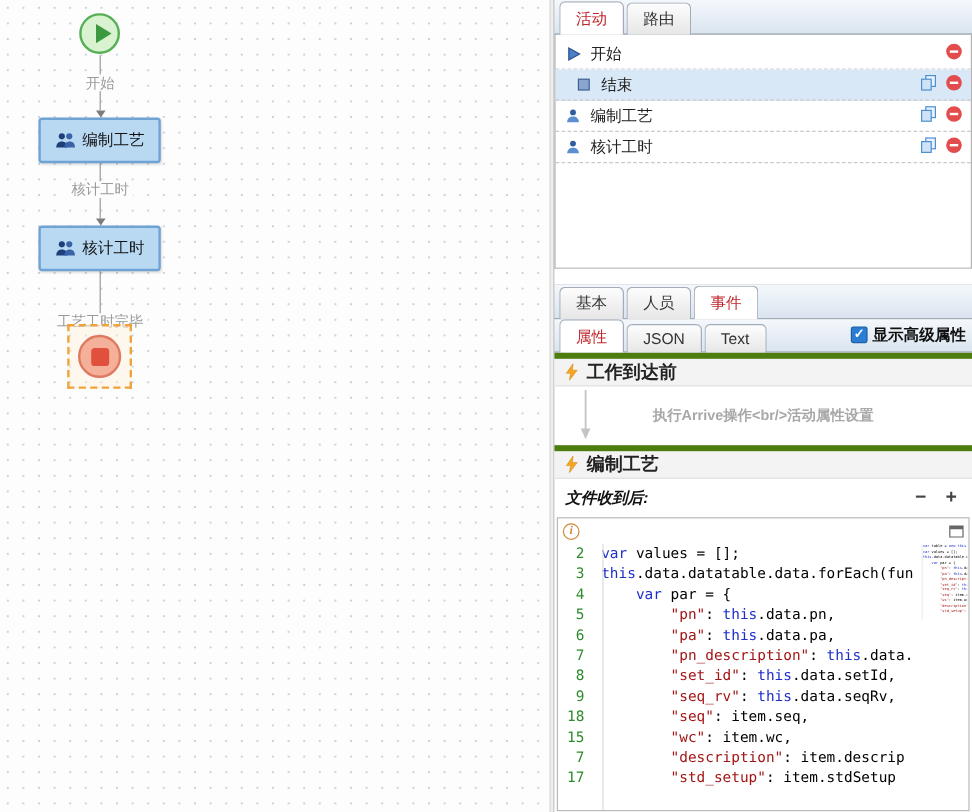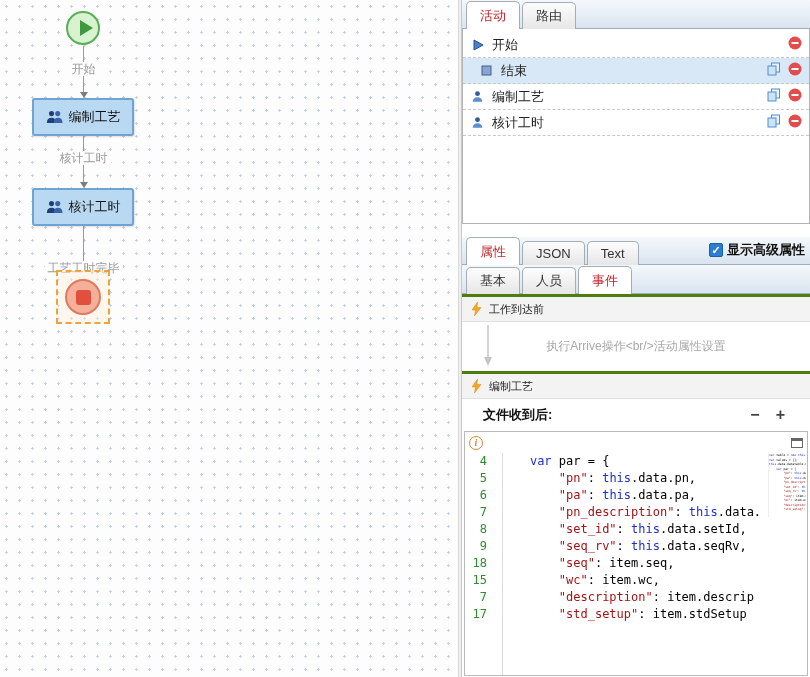"属性" div.tabbar { order: before "基本" -> after "基本" }
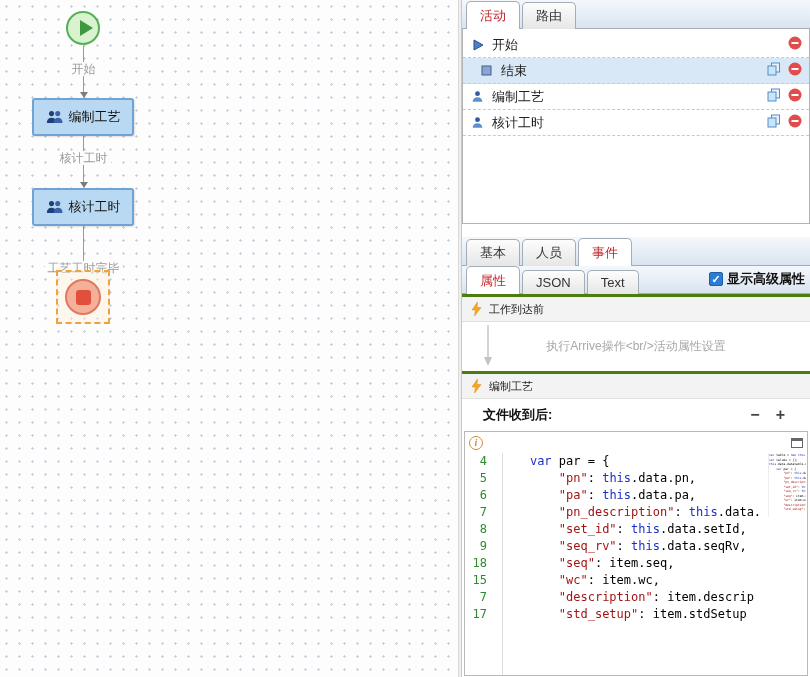"工作到达前" .sec-header { border-top: 3px solid #4d7c0f -> 5px solid #4d7c0f; font-size: 11px -> 15px; font-weight: normal -> bold }
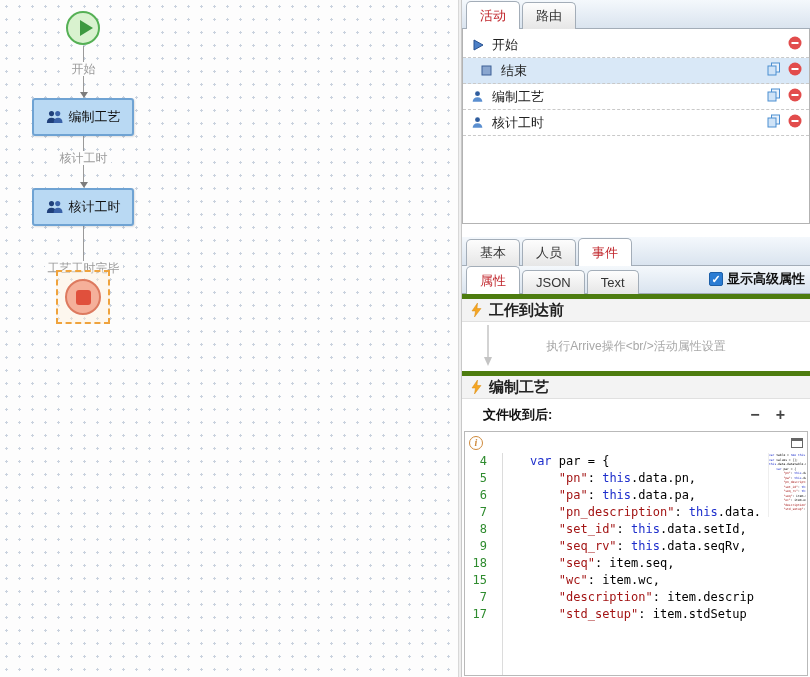"执行Arrive操作<br/>活动属性设置" .sec-body { font-weight: none -> bold }
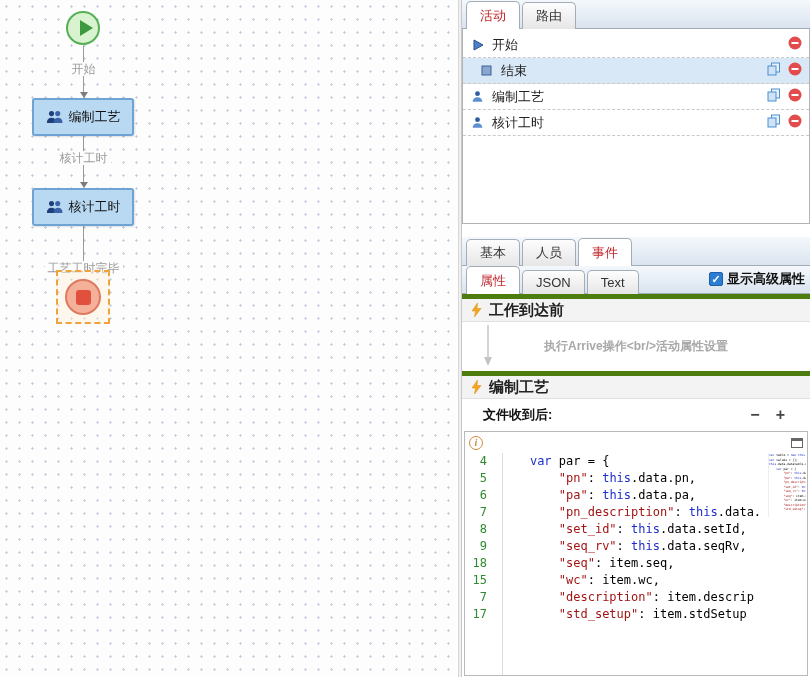"文件收到后:" .label-row { font-style: none -> italic; padding: 0 21px -> 0 9px }
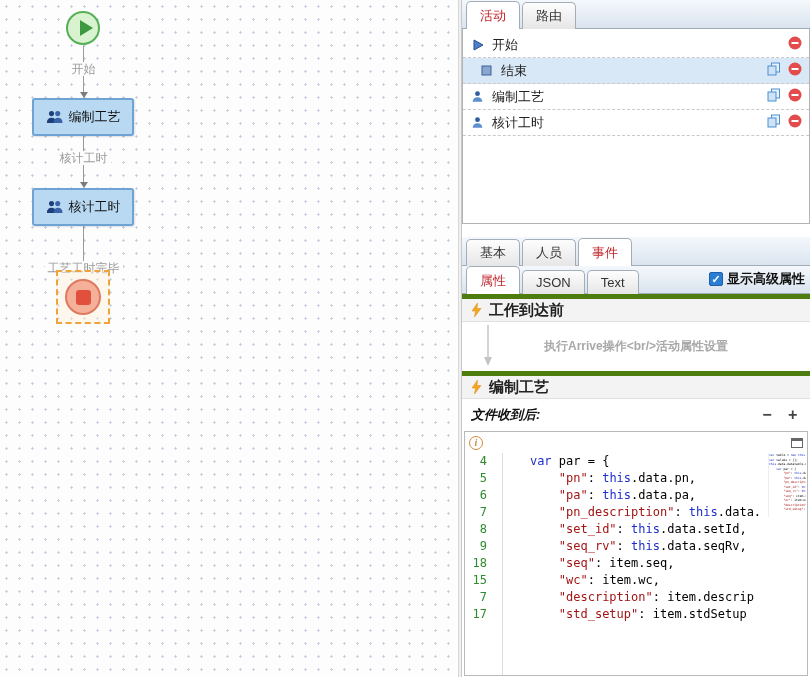"2 var values = [];" div.code-row { html: none -> <div><span>2</span><span><span>var</span> values = [];</span></div> }
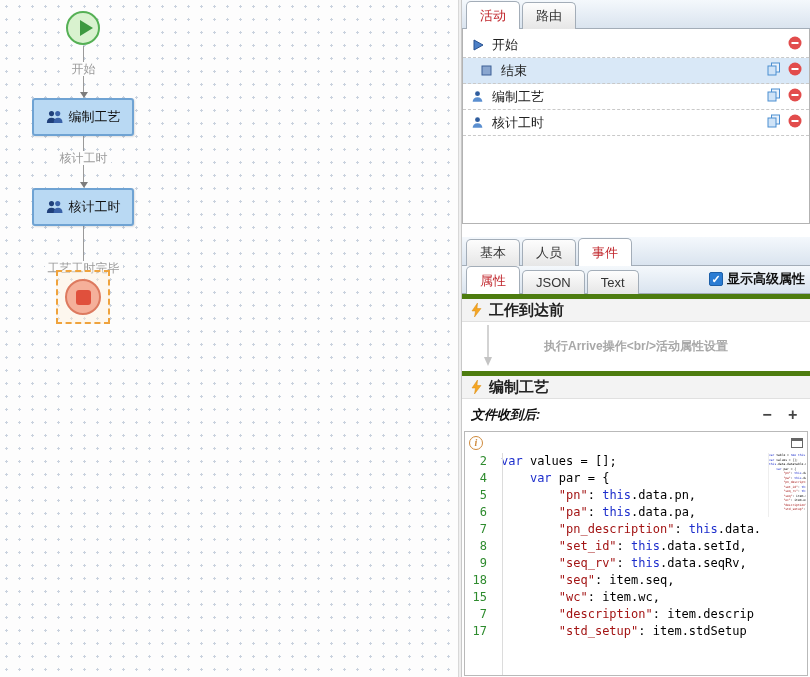"3 this.data.datatable.data.forEach(fun" div.code-row { html: none -> <div><span>3</span><span><span>this</span>.data.datatable.data.forEach(fun</span></div> }
